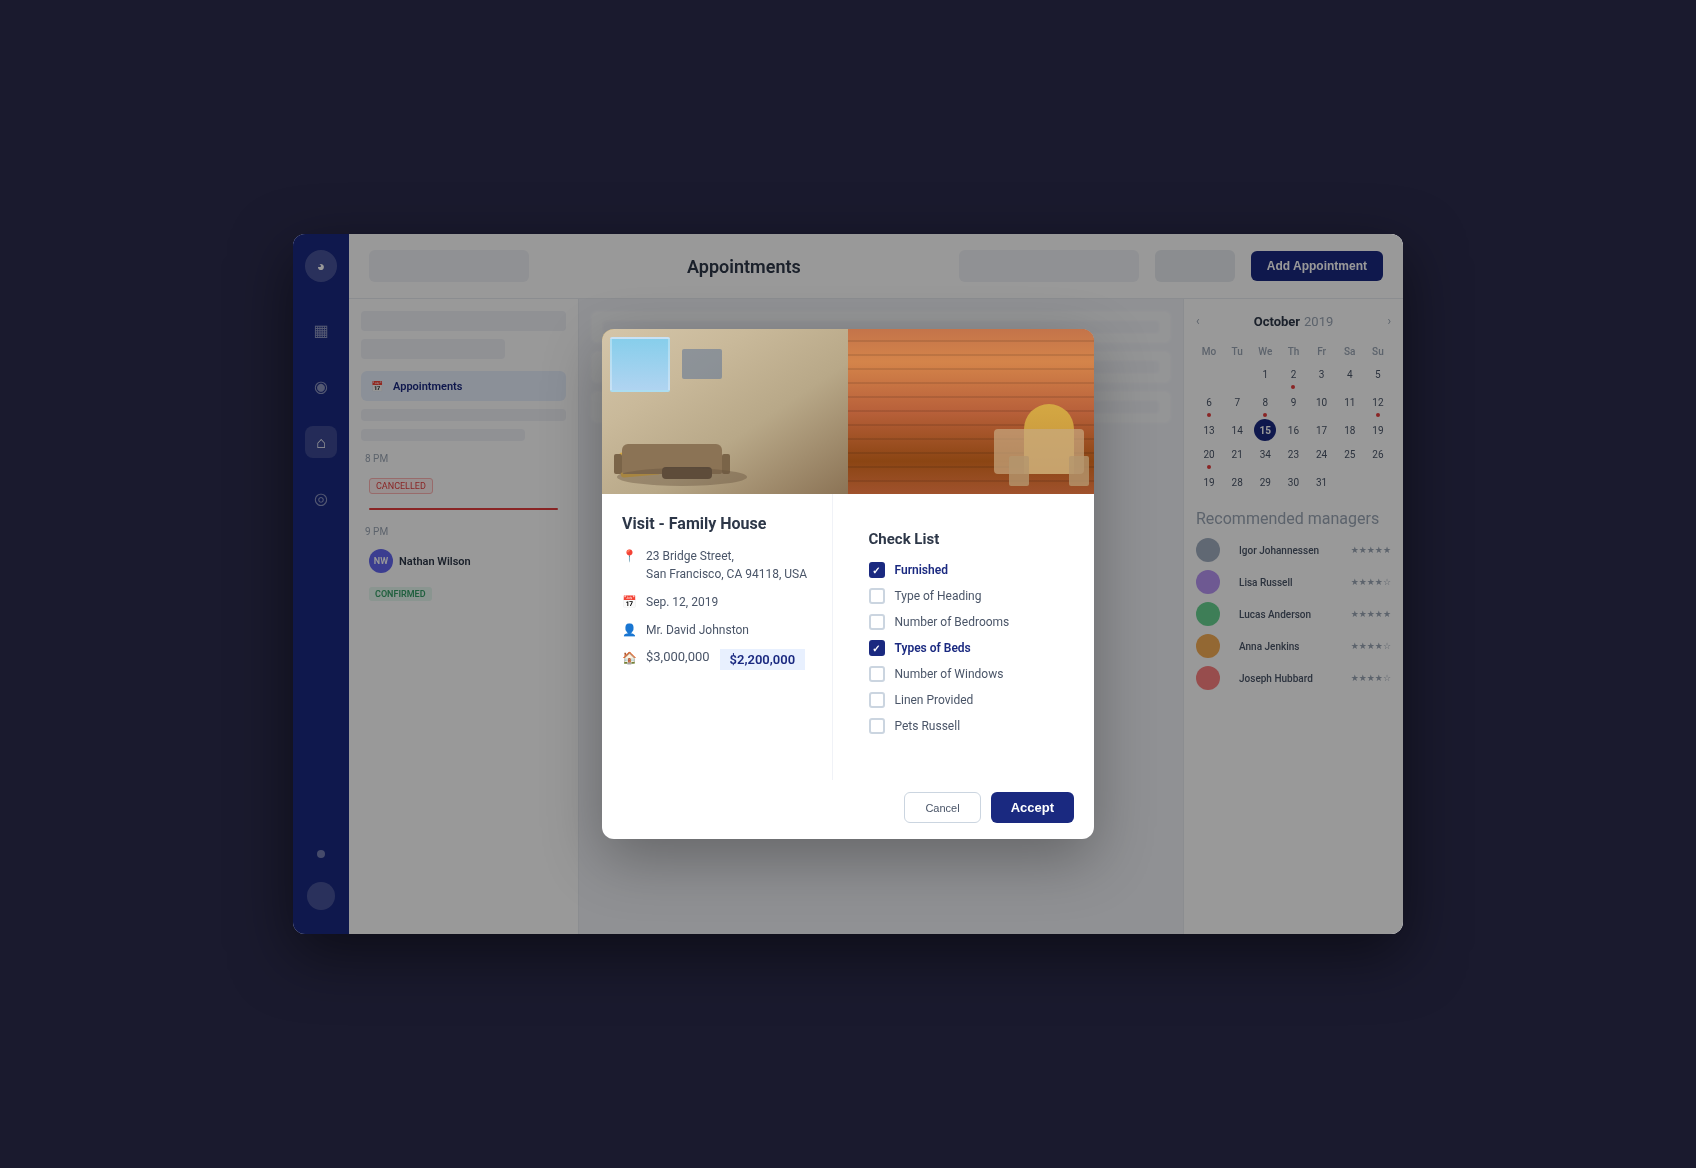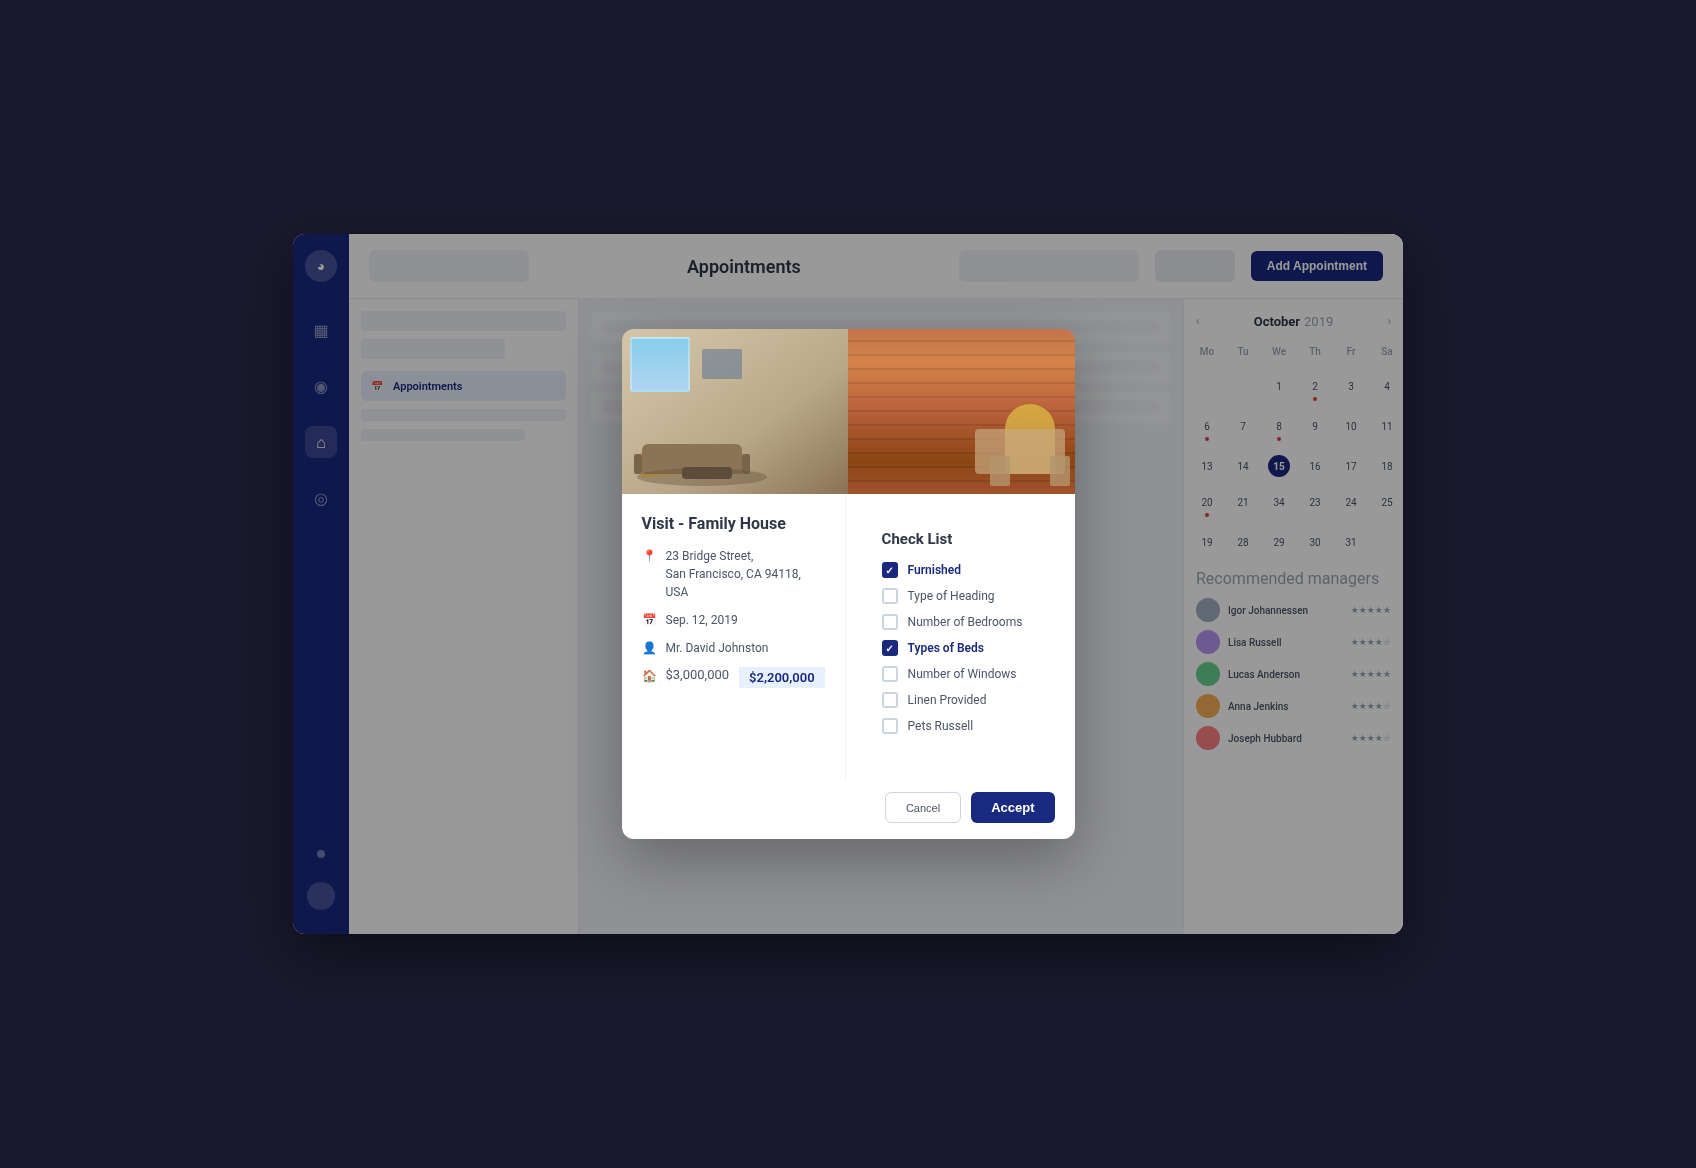"Mo" .calendar-grid { gap: 14px -> 2px }
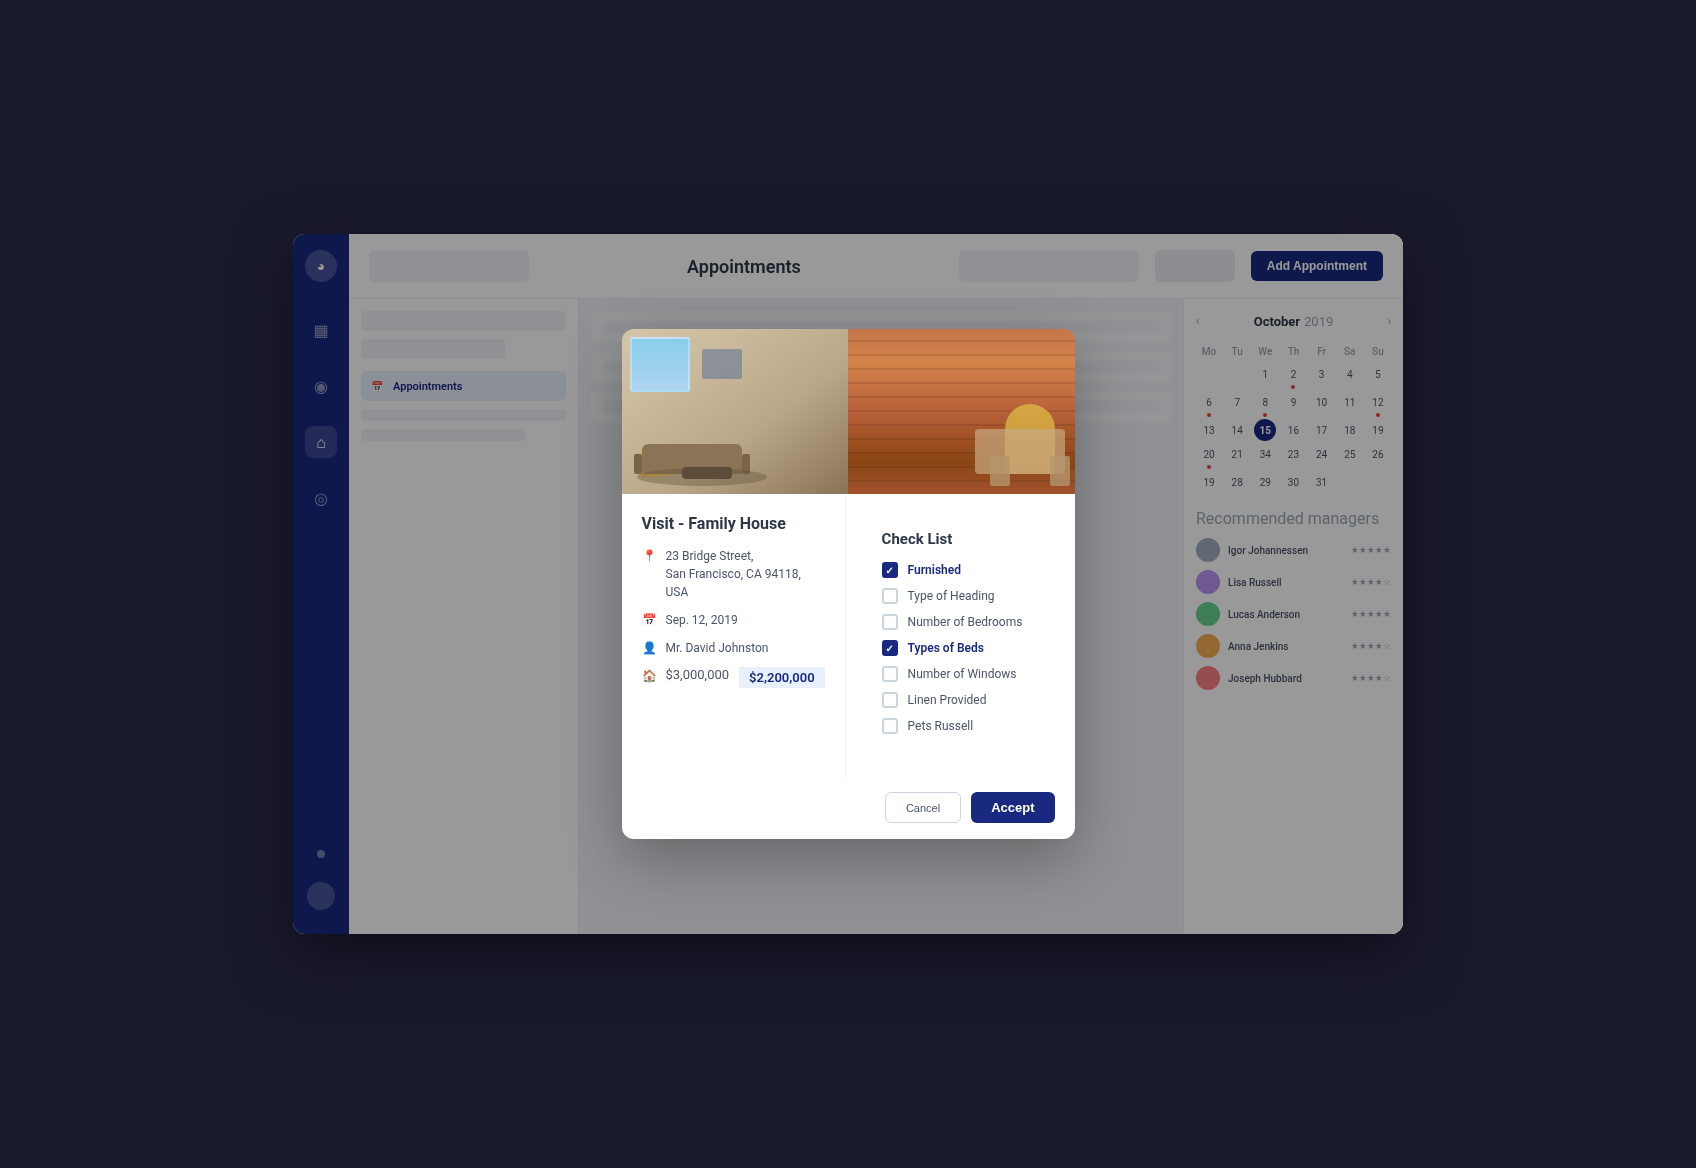"8 PM" div.appointment-entries { html: none -> <div> <div>8 PM</div> <div> <span>CANCELLED</span> <div></div> </div> <div>9 PM</div> <div> <div> <div>NW</div> <span>Nathan Wilson</span> </div> <span>CONFIRMED</span> </div> </div> }
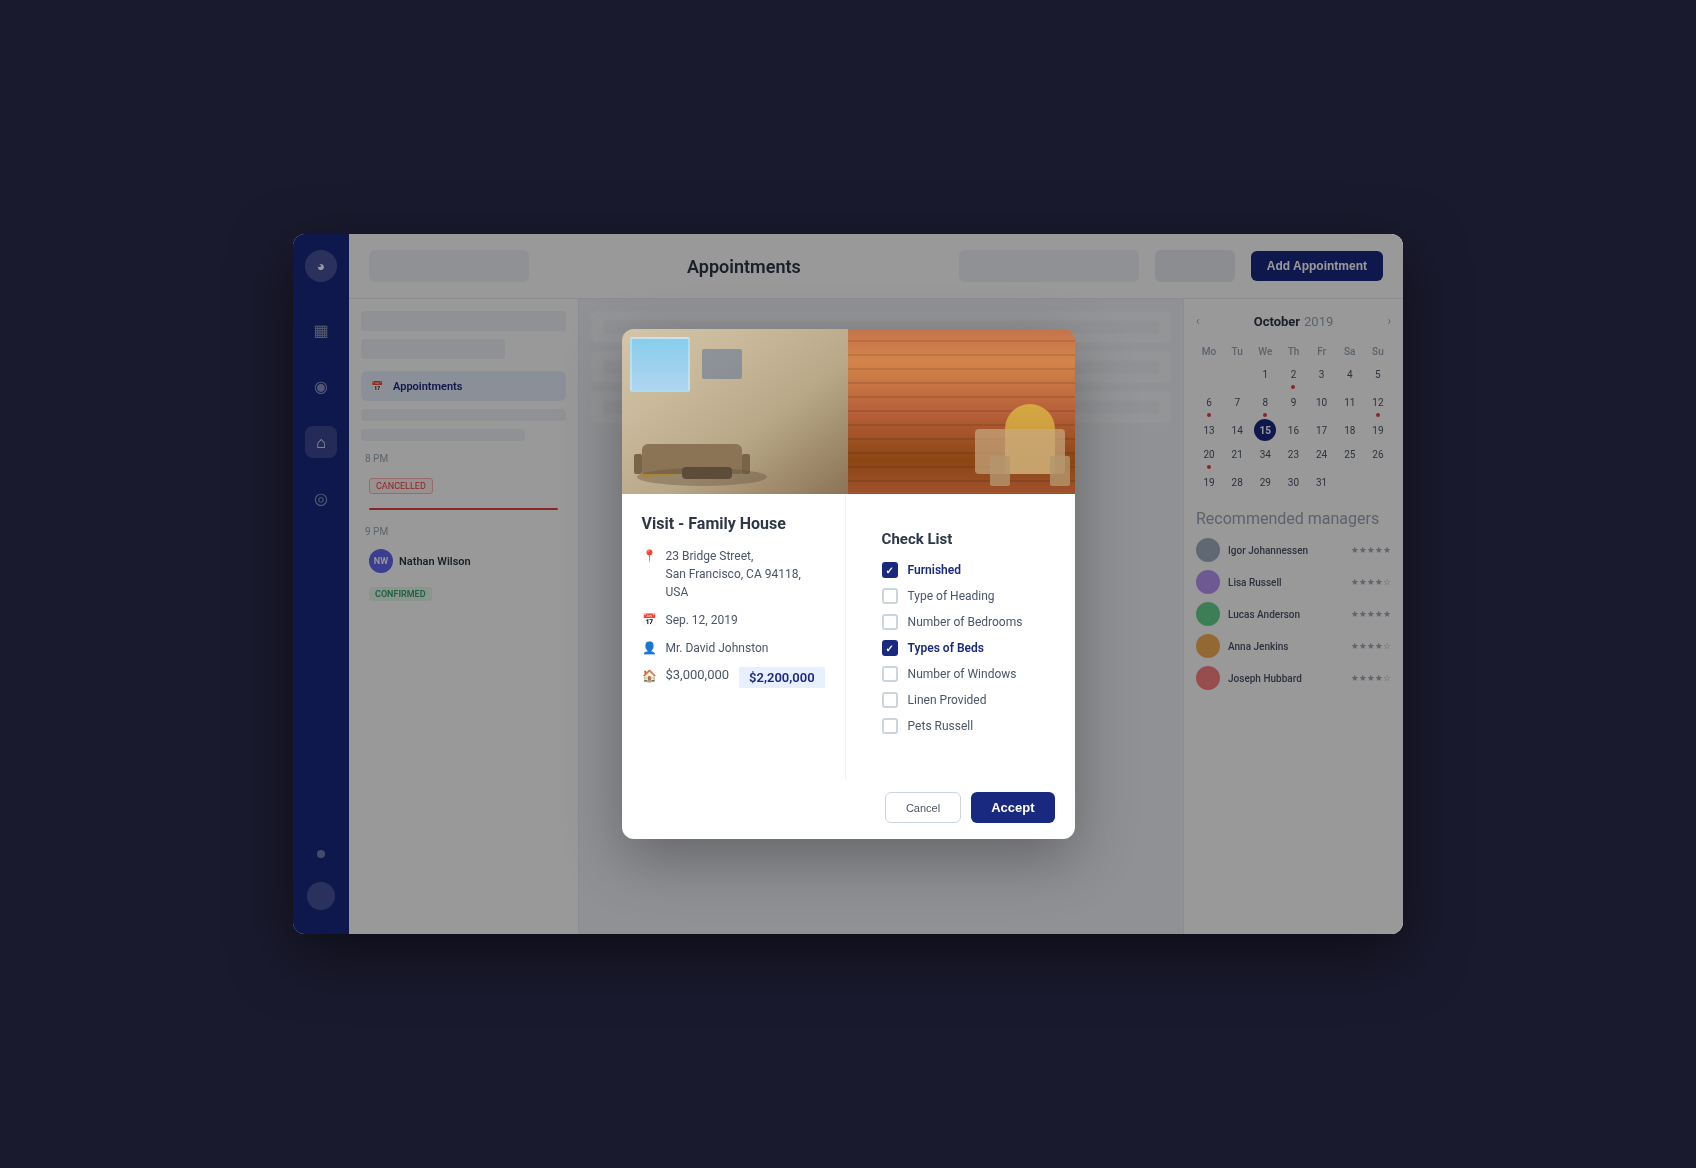"Visit - Family House" .modal { width: 453px -> 492px }
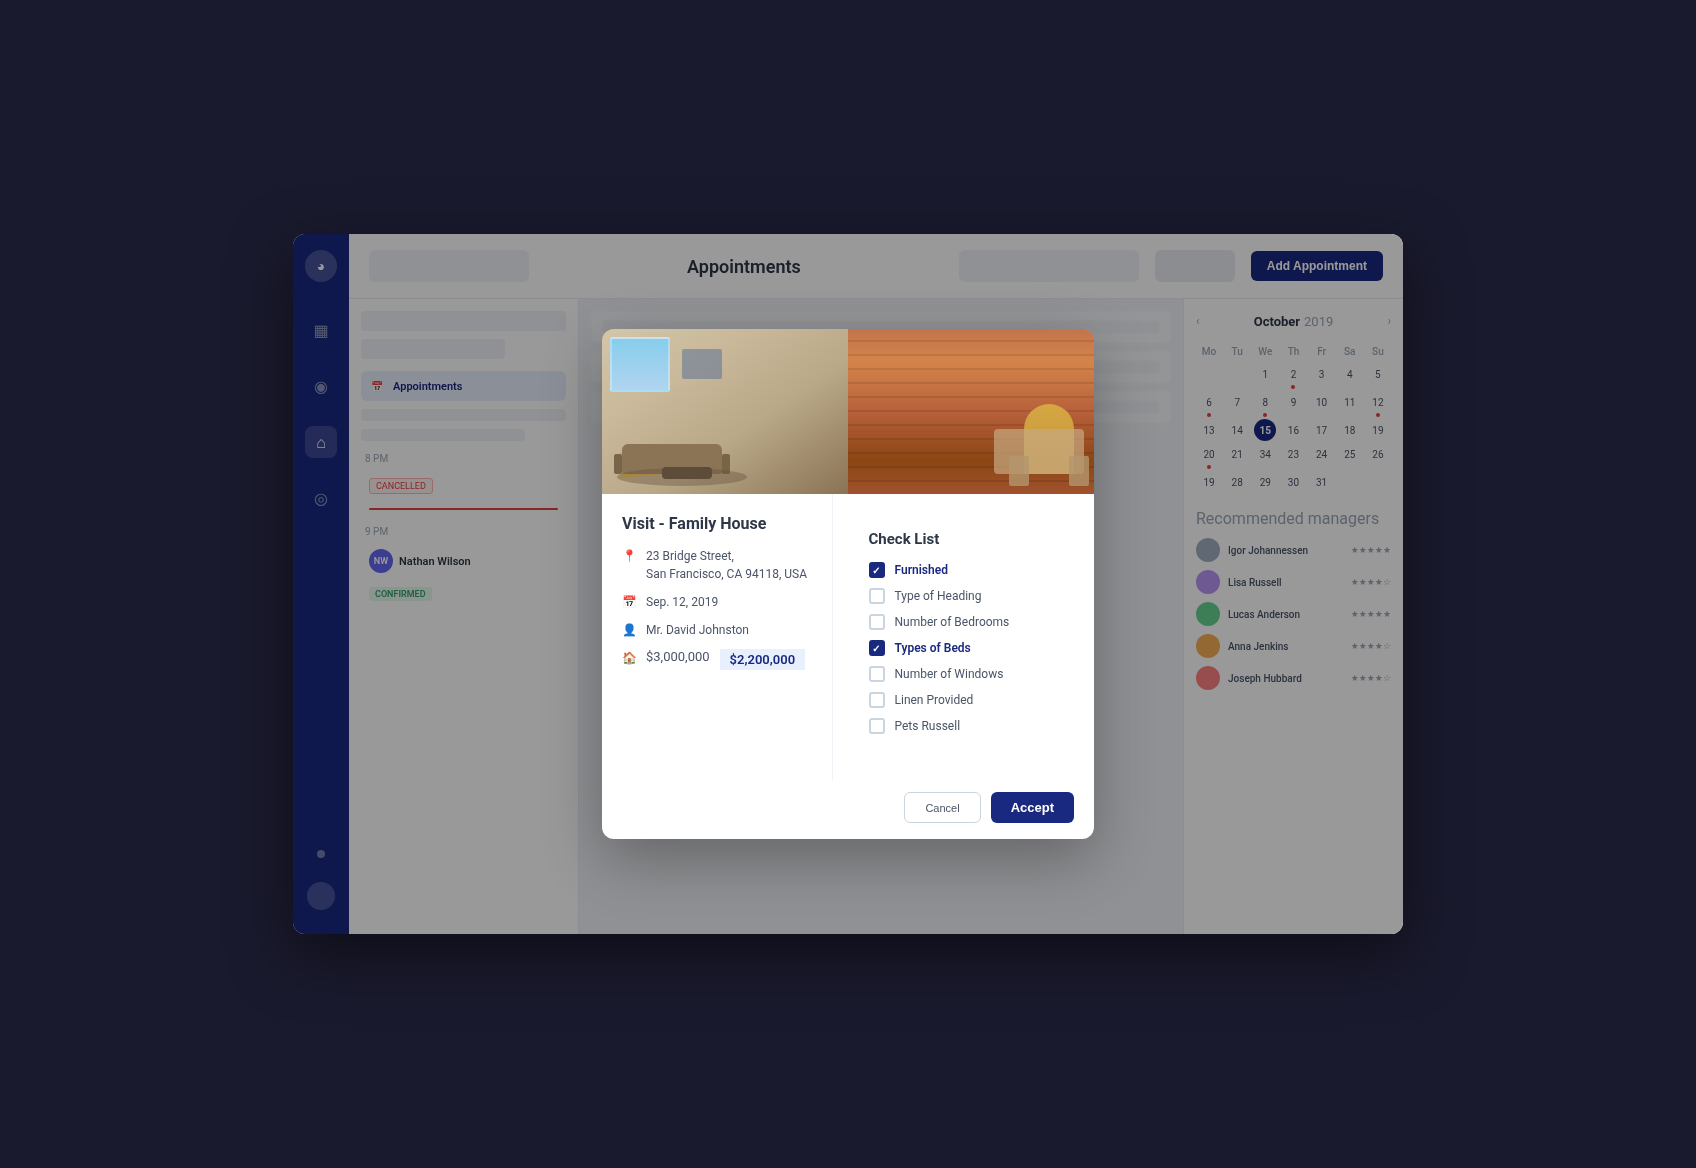"Igor Johannessen" .agent-row { gap: 8px -> 19px }
